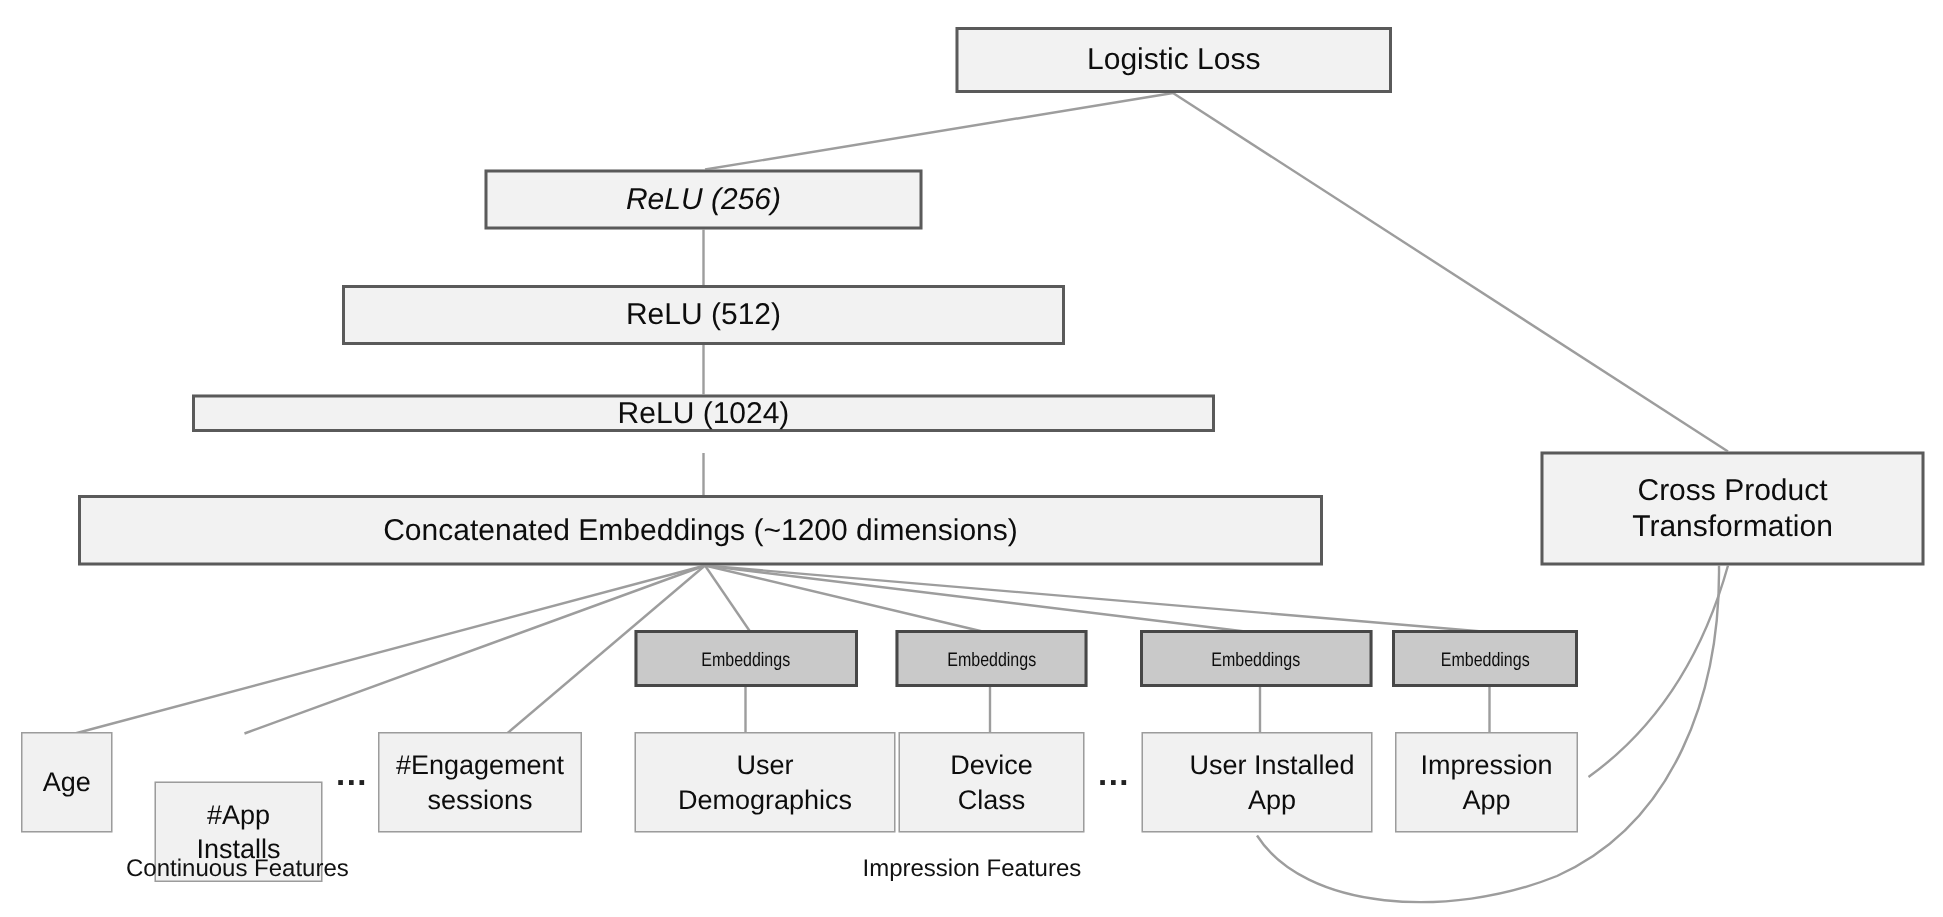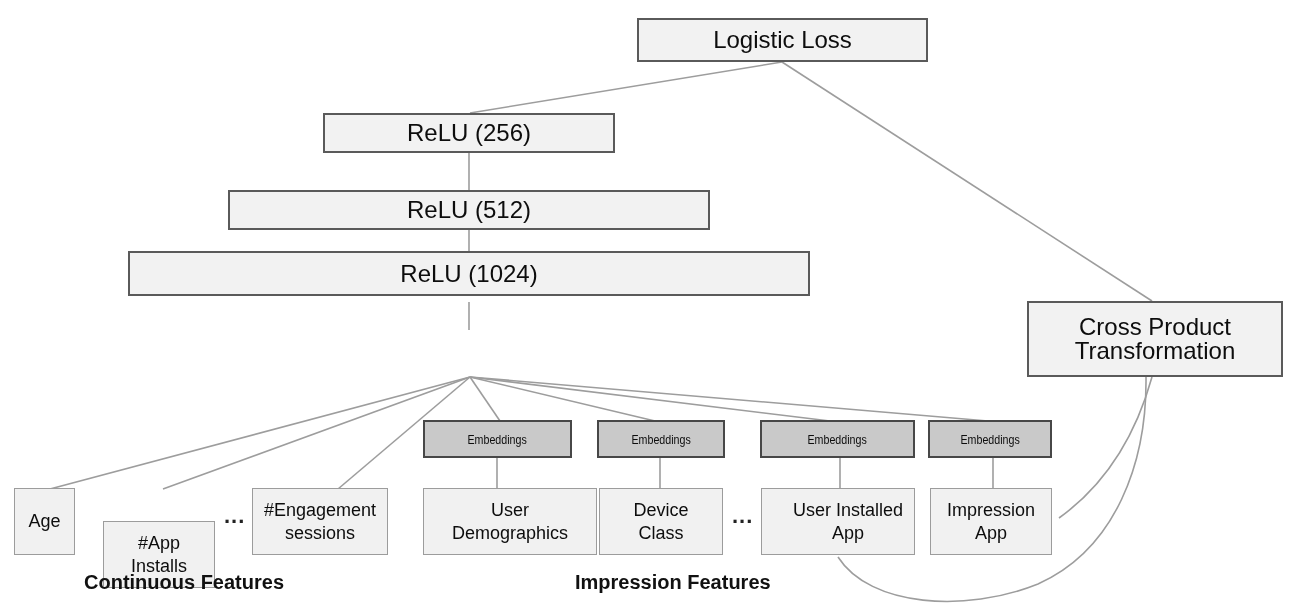"Logistic Loss" .main { font-size: 24px -> 20px }
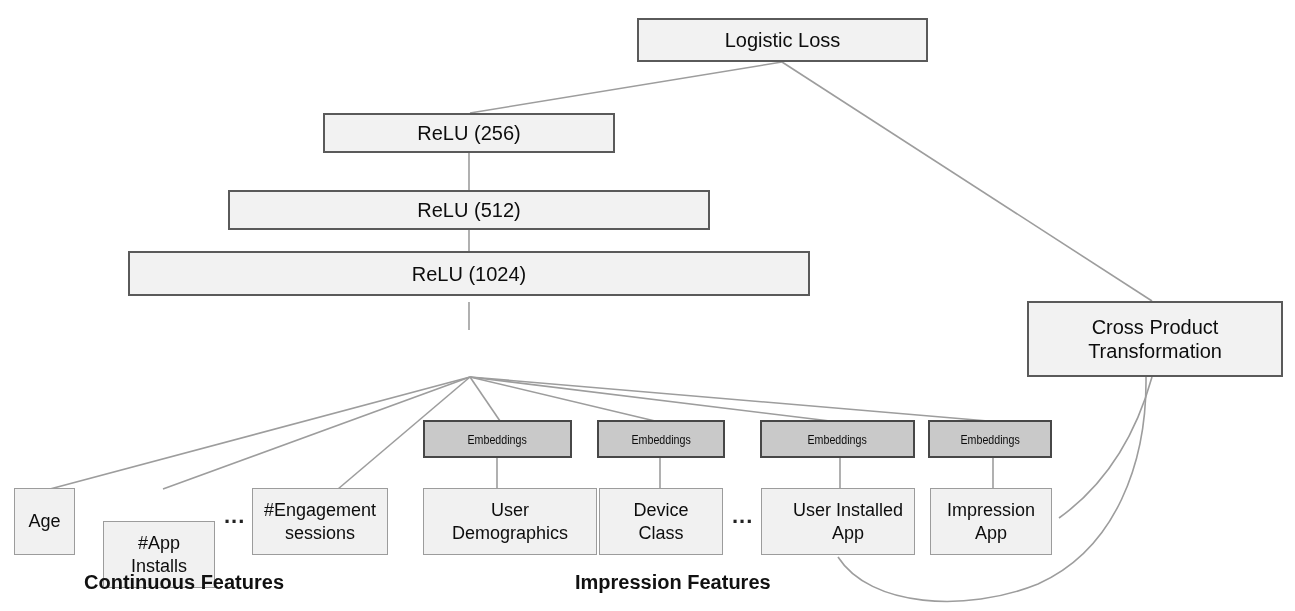"ReLU (256)" div.box { font-style: none -> italic }
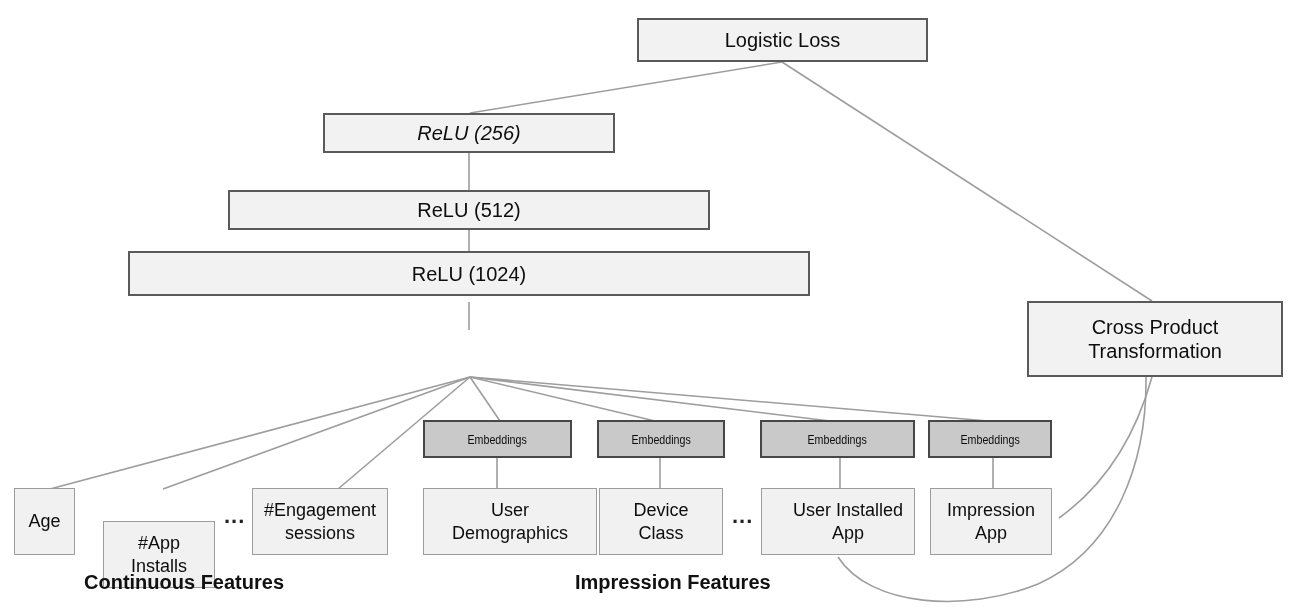"ReLU (1024)" div.box { height: 45px -> 25px; top: 251px -> 263px }
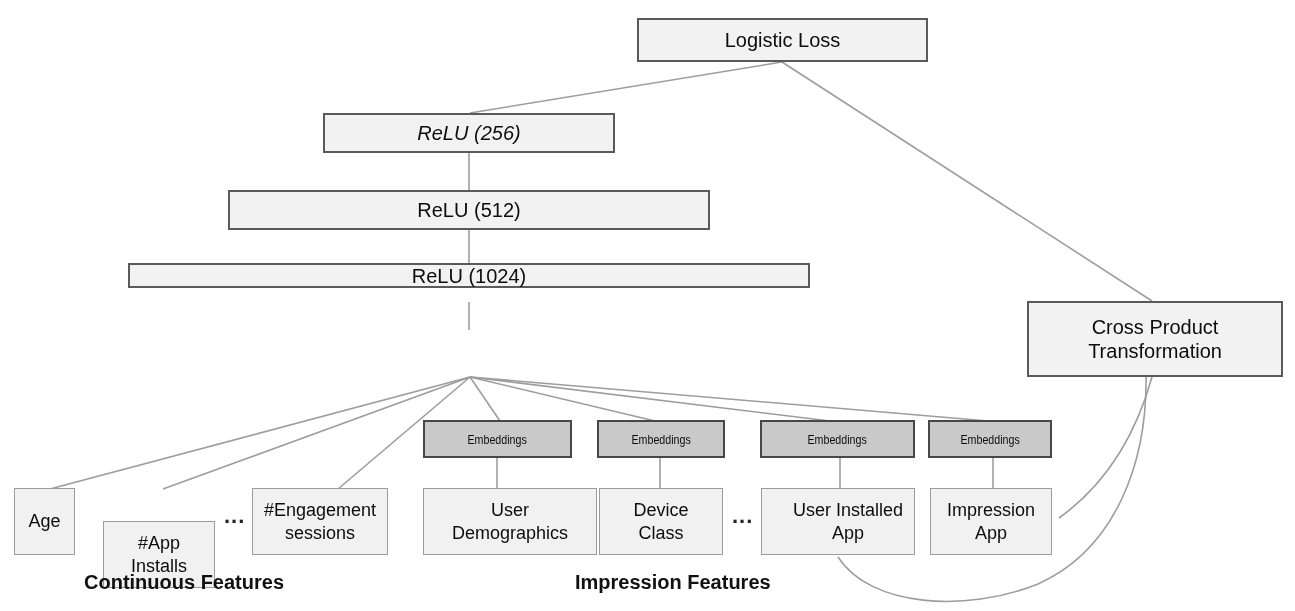"Concatenated Embeddings (~1200" div.box { html: none -> <div> <span>Concatenated Embeddings (~1200 dimensions)</span> </div> }
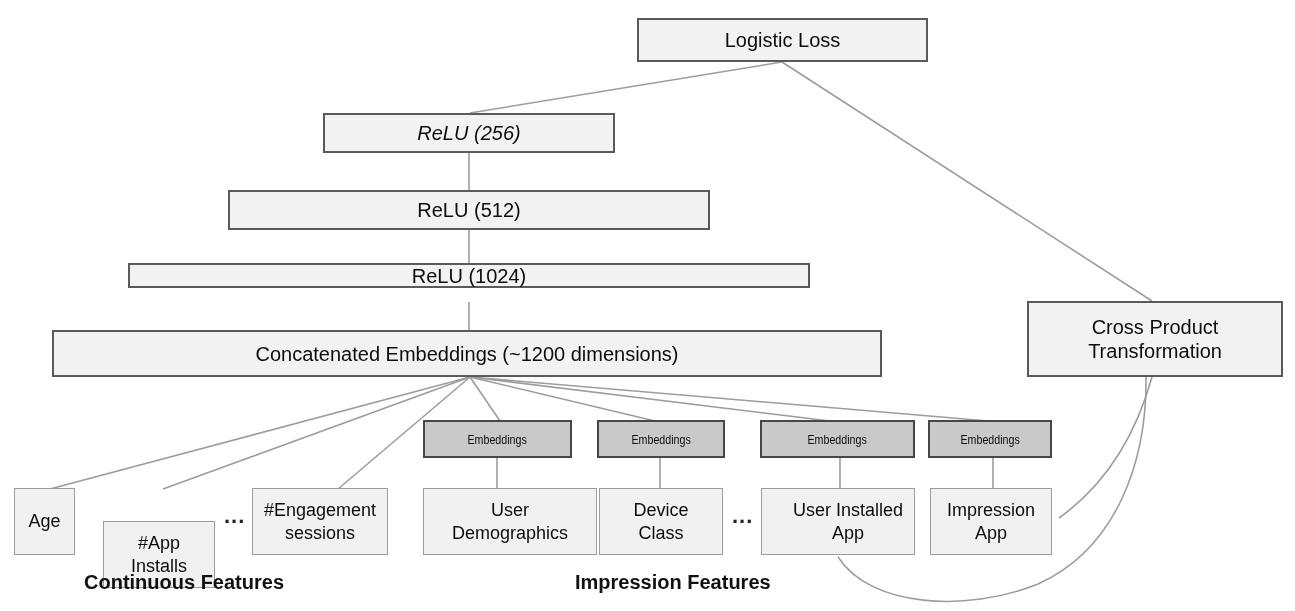"Continuous Features" .caption { font-size: 20px -> 16px; font-weight: bold -> normal }
